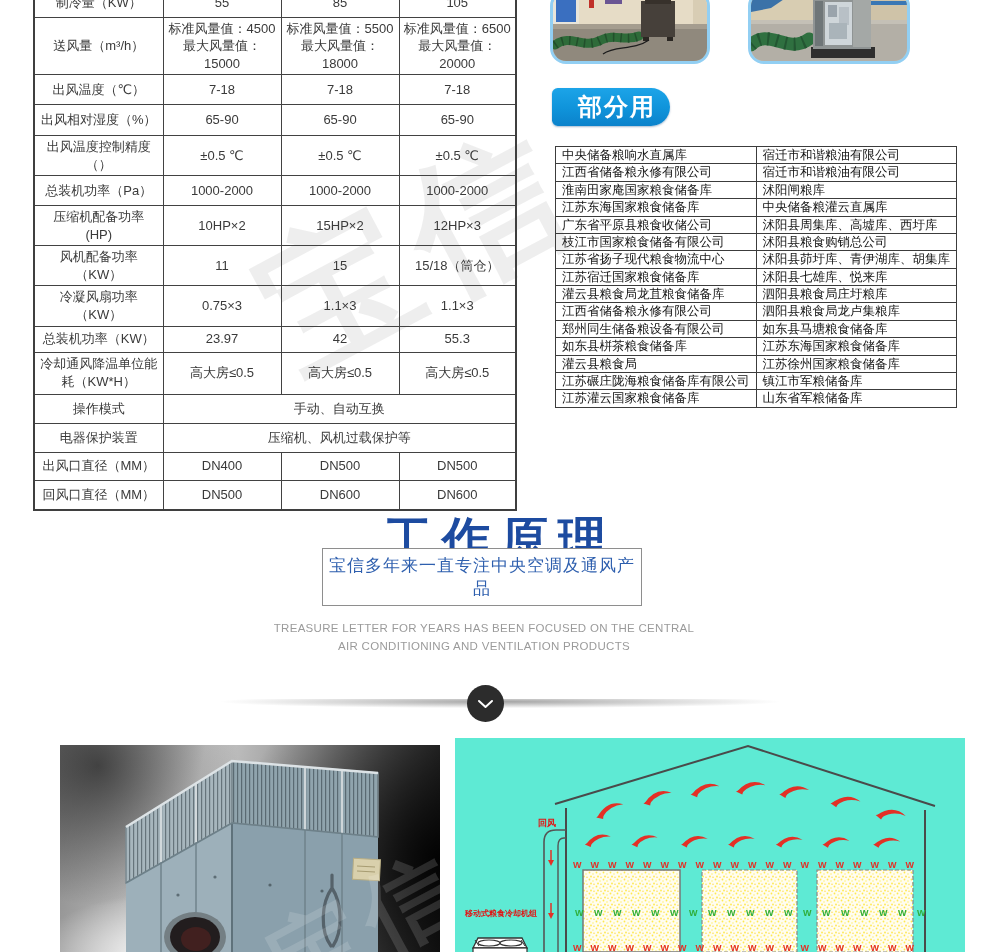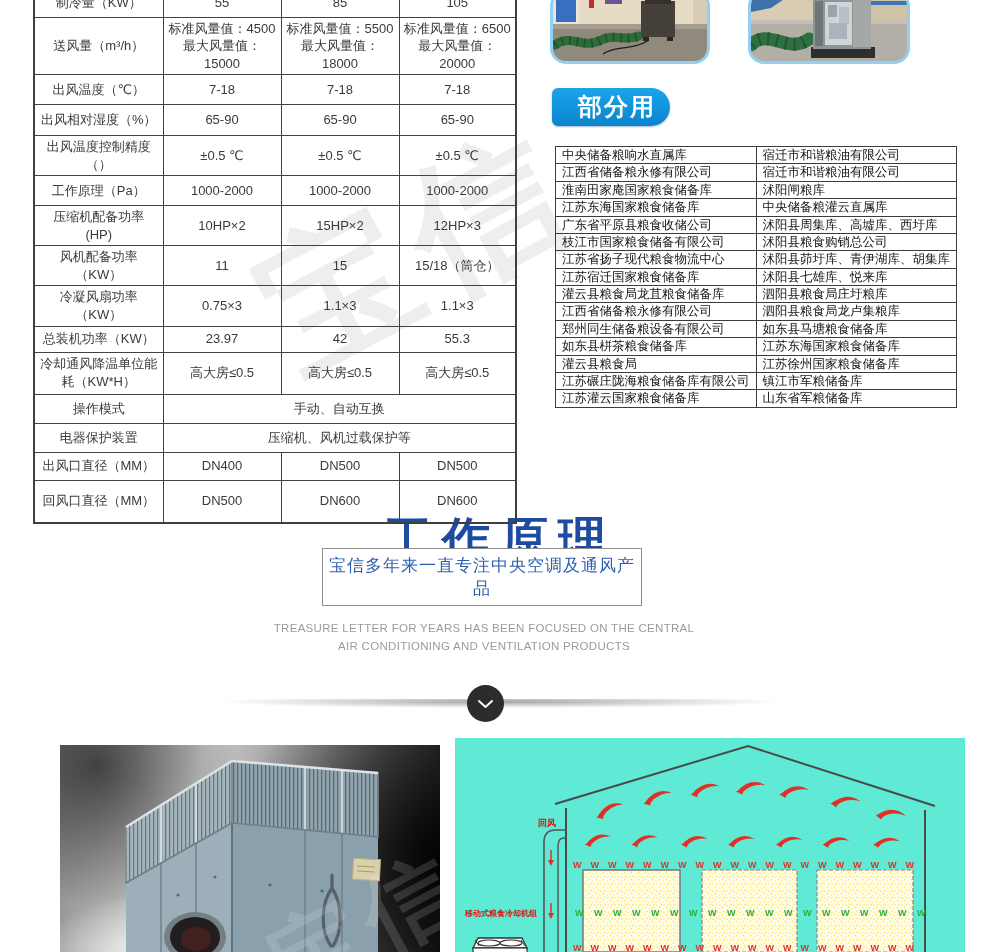"工作原理（Pa）" td { text: 工作原理 -> 总装机功率 }
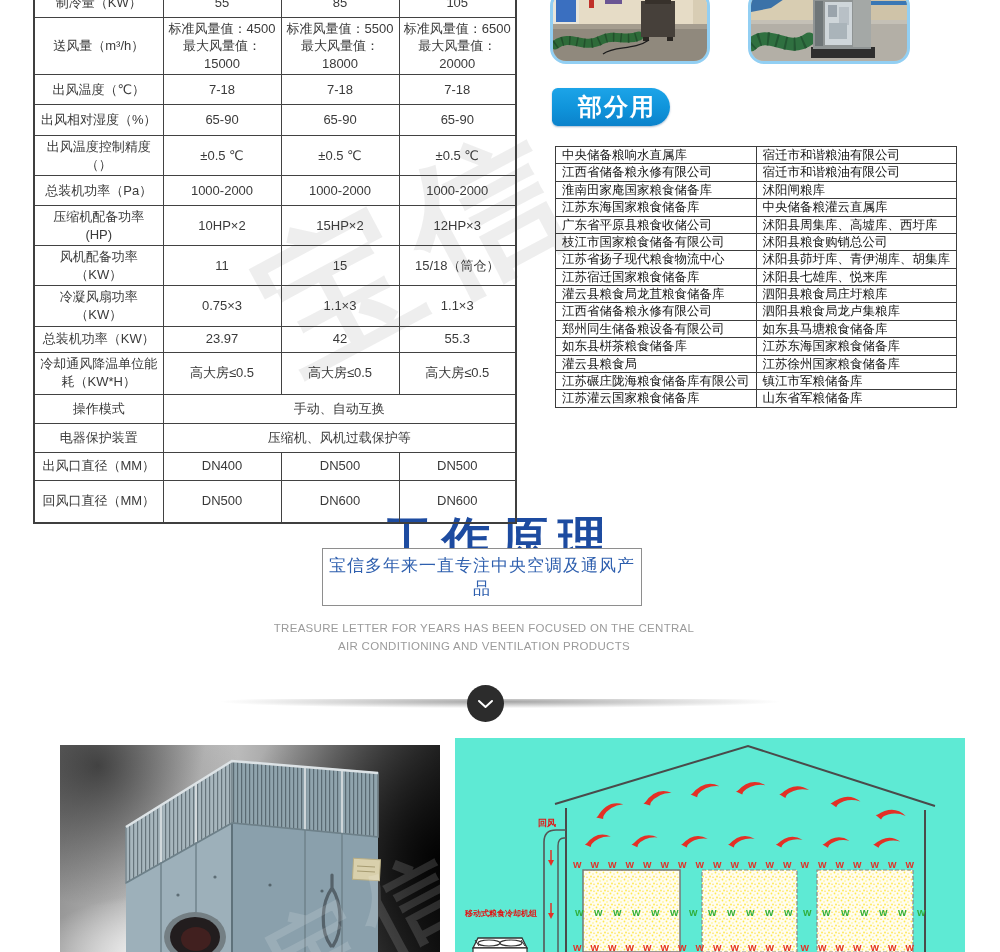"回风口直径（MM）" tr { height: 43px -> 30px }
